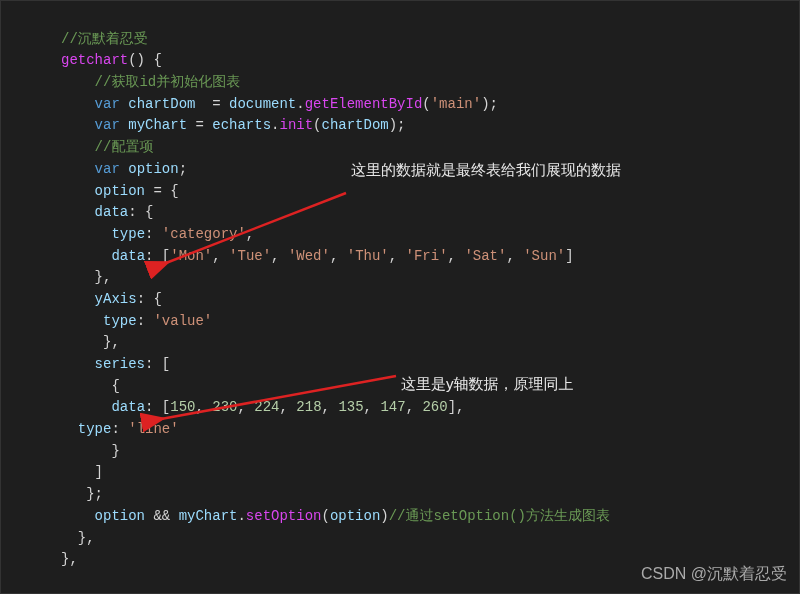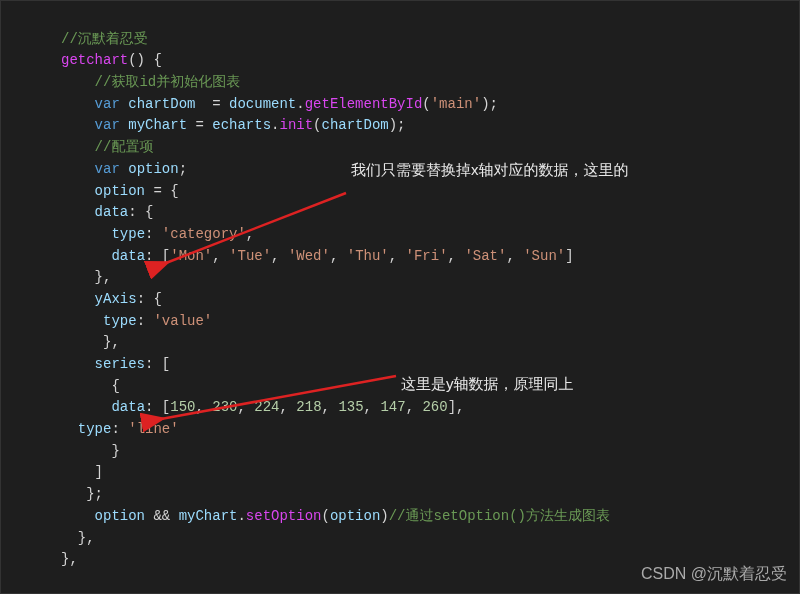"这里的数据就是最终表给我们展现的数据" div { html: none -> <div>这里的数据就是最终表给我们展现的数据</div> }
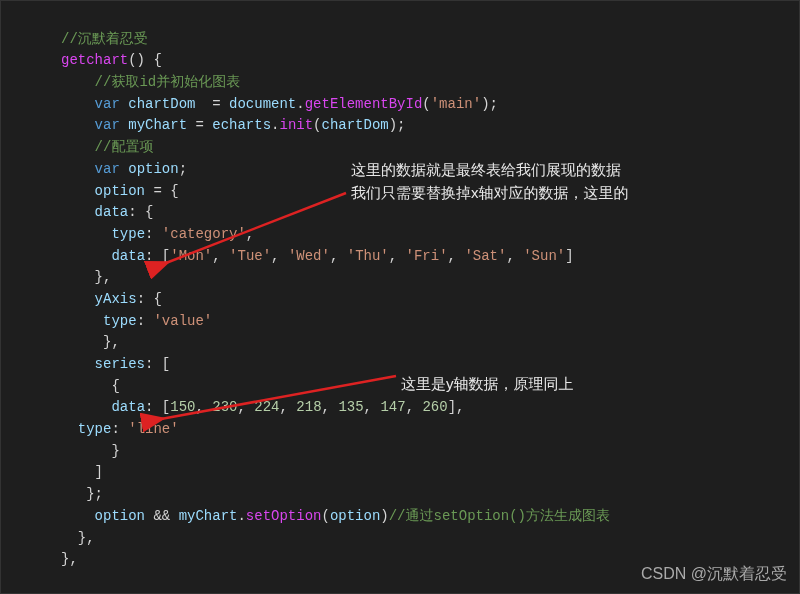"我们只需要替换掉x轴对应的数据，这里的" div { html: <div>我们只需要替换掉x轴对应的数据，这里的</div> -> none }
